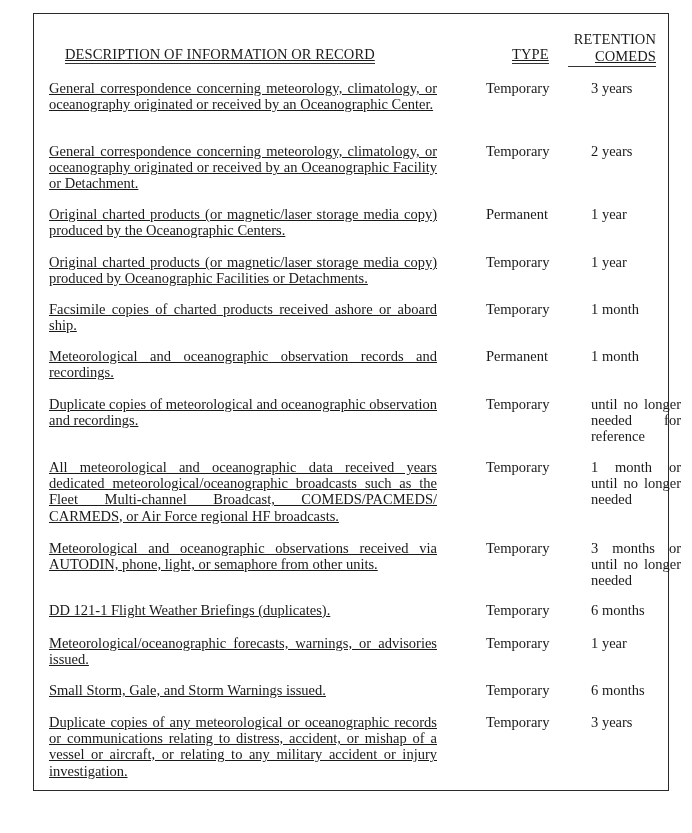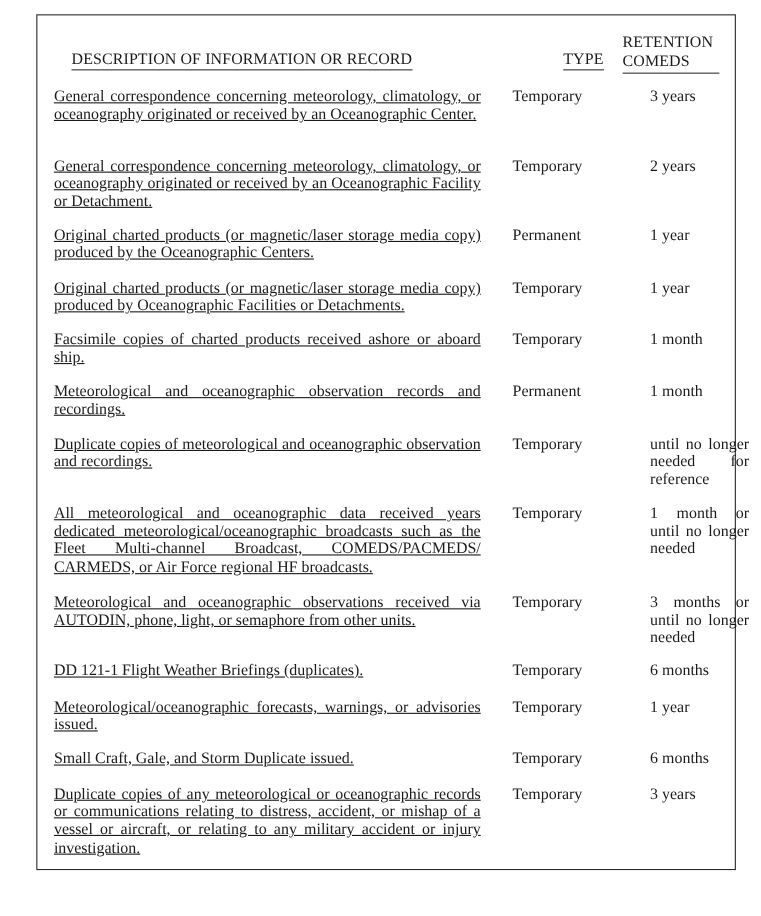"RETENTION" .h-ret { text-align: left -> right }
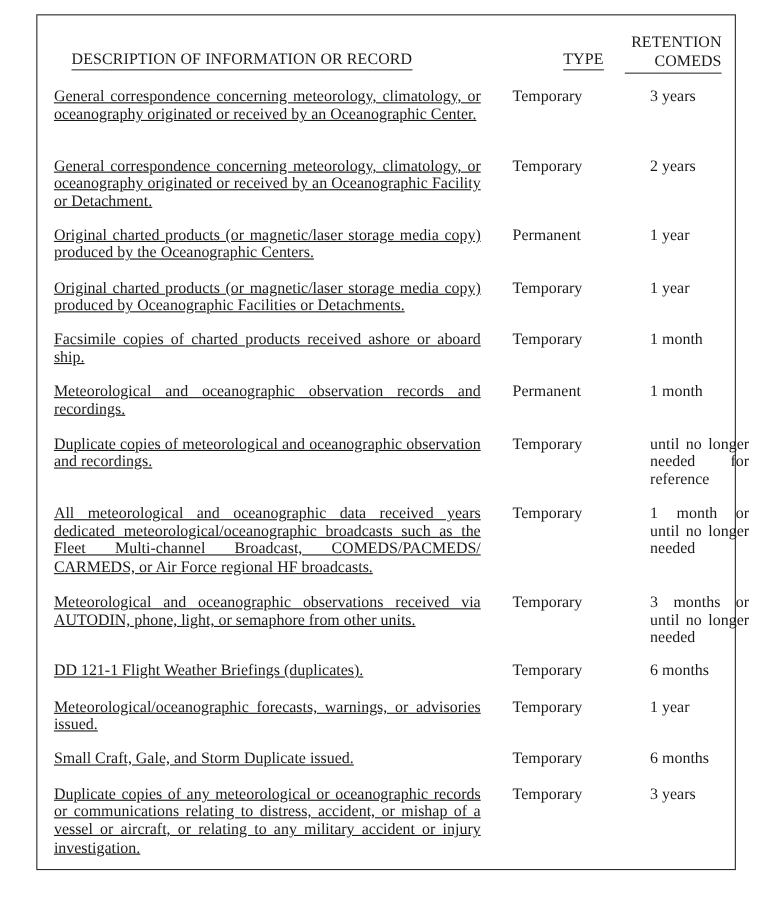"DESCRIPTION OF INFORMATION OR RECORD" .hdr .u { text-decoration: none -> underline }
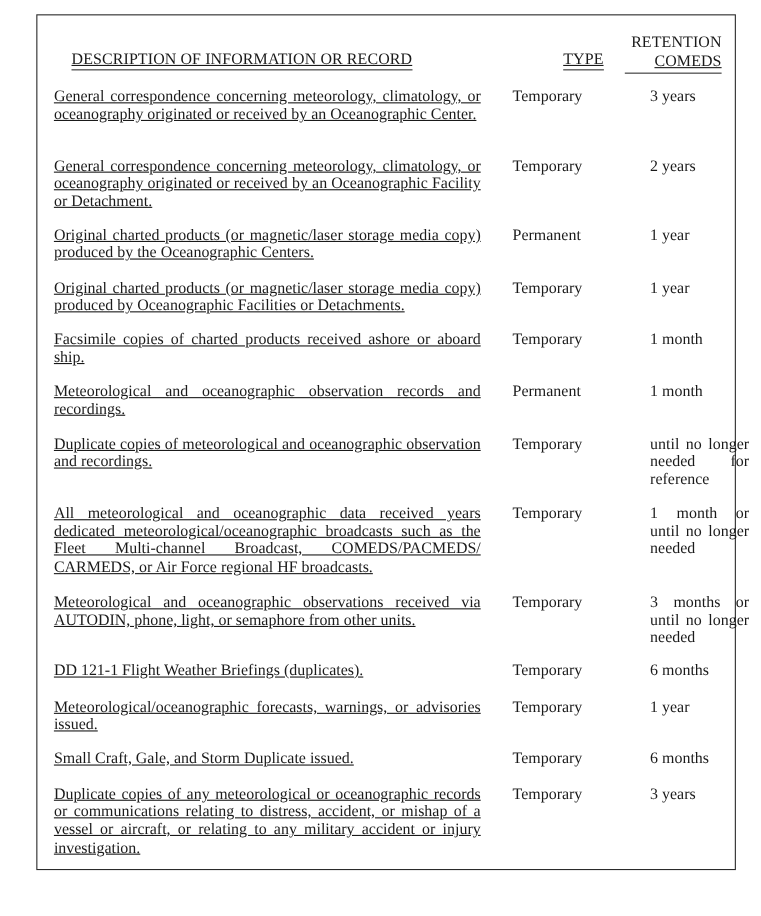"Temporary" .row .type { left: 417px -> 437px }
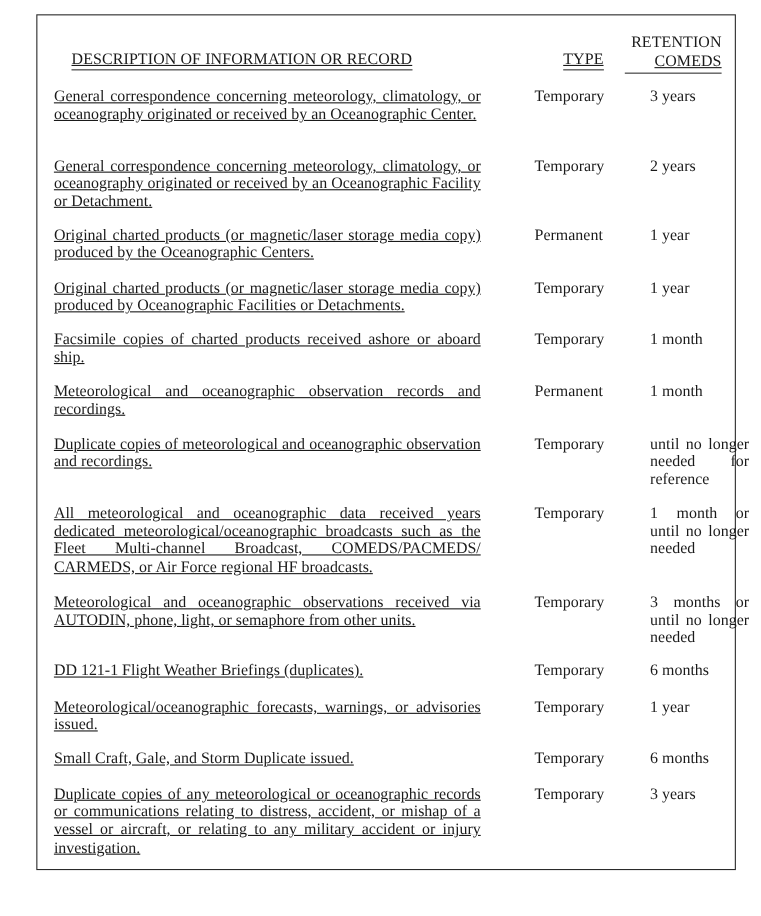"Small Craft, Gale, and Storm" div.desc { text: Craft, Gale, and Storm Duplicate -> Storm, Gale, and Storm Warnings }
